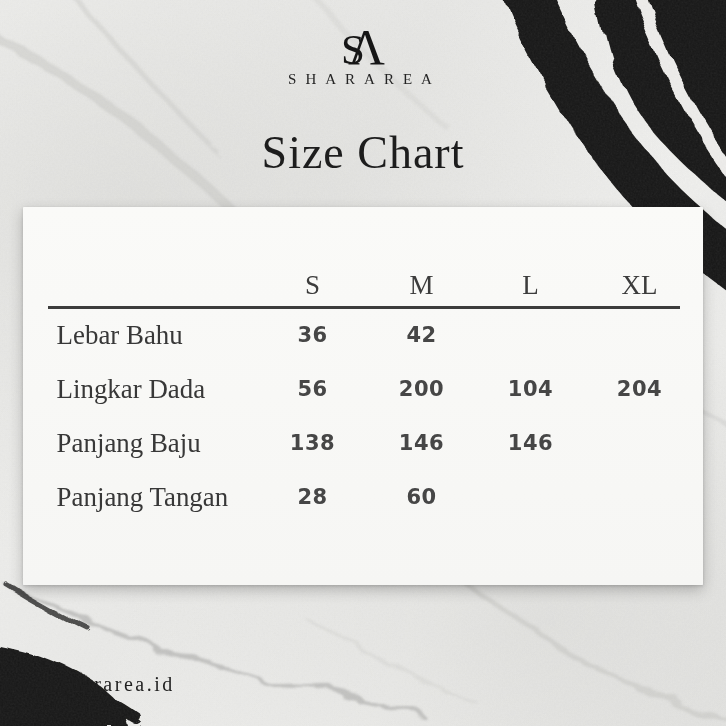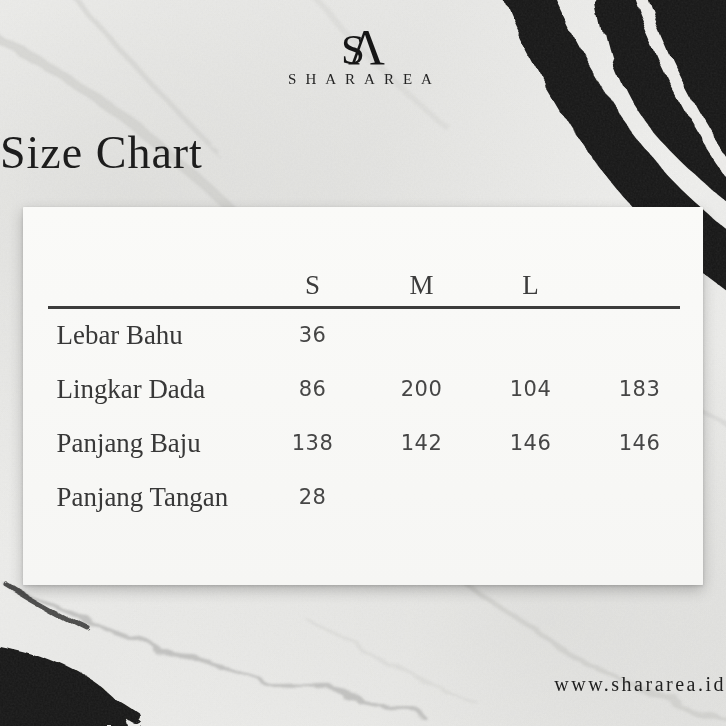"Size Chart" .title { text-align: none -> center }
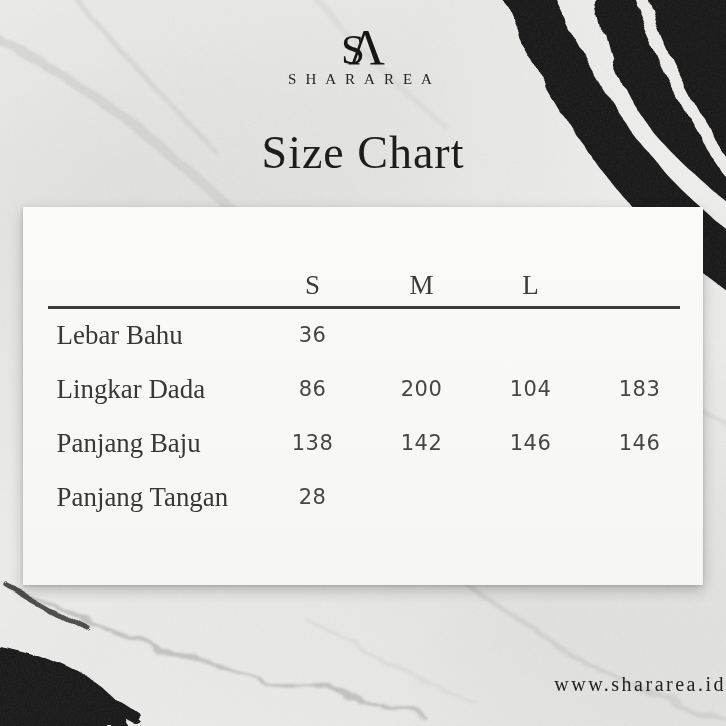"XL" div.col-h { html: none -> <div>XL</div> }
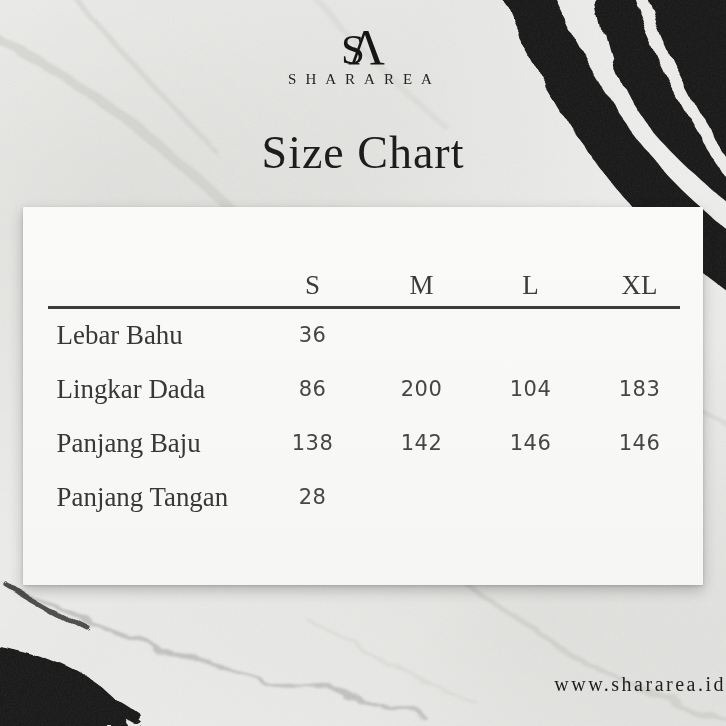"36" .num { font-weight: normal -> bold }
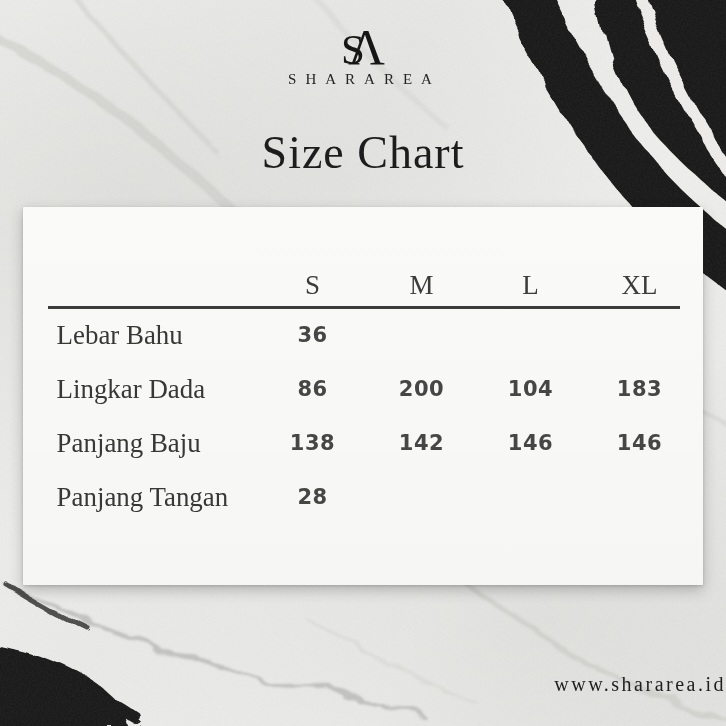"42" div.num { html: none -> <div>42</div> }
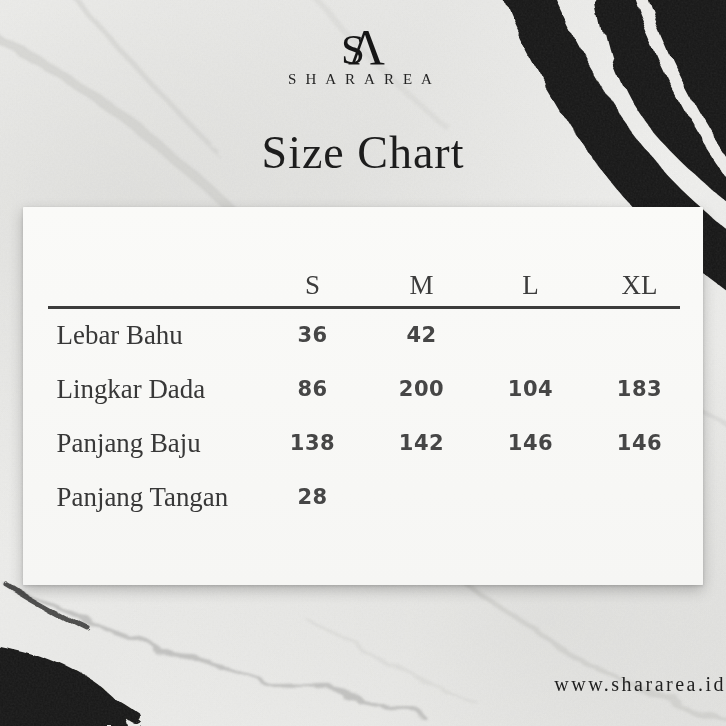"86" div.num { text: 86 -> 56 }
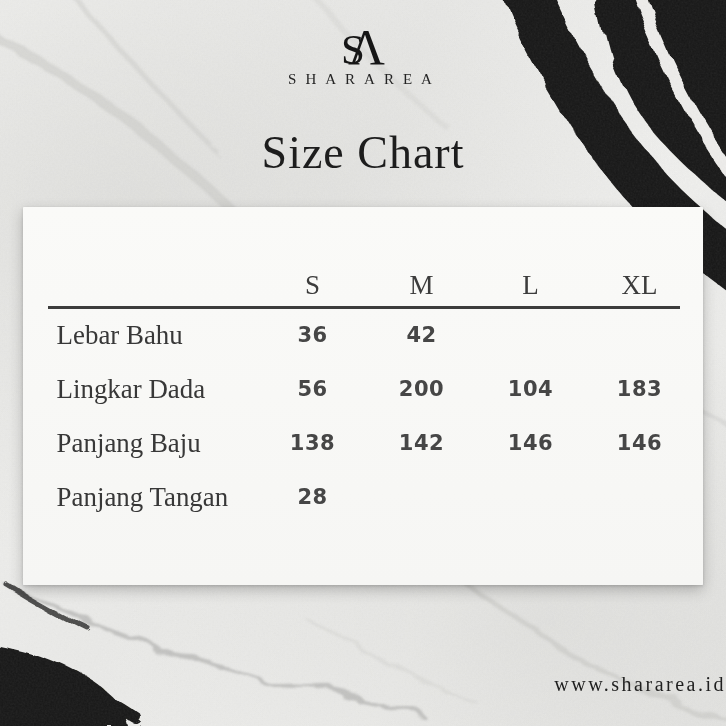"183" div.num { text: 183 -> 204 }
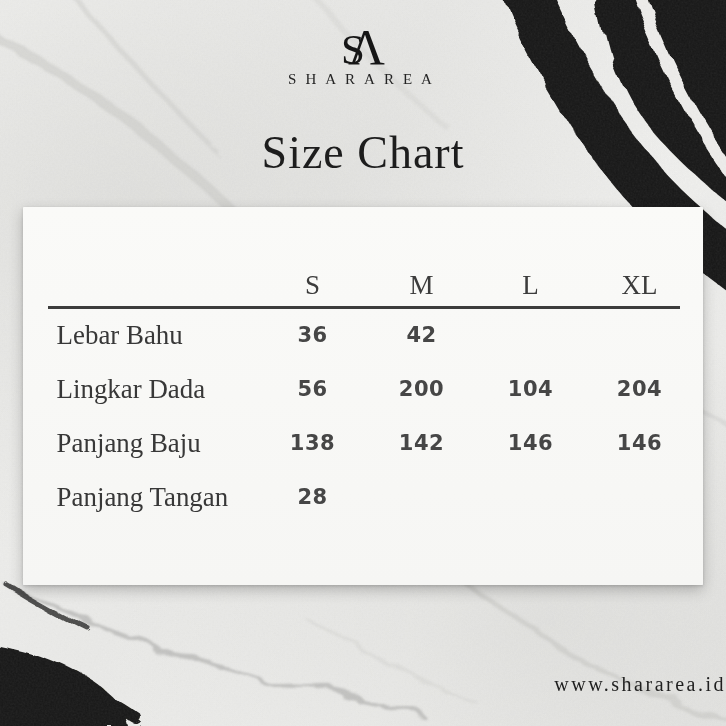"142" div.num { html: <div>142</div> -> none }
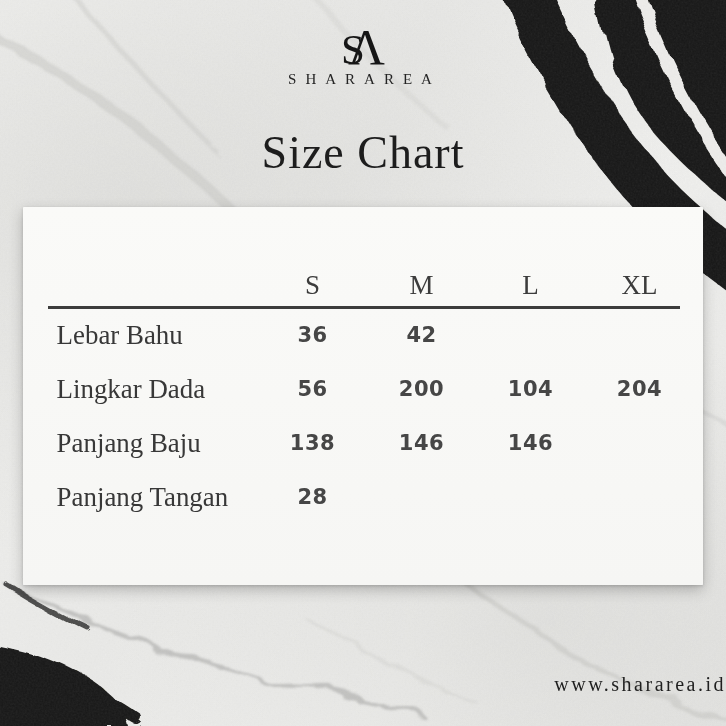"60" div.num { html: none -> <div>60</div> }
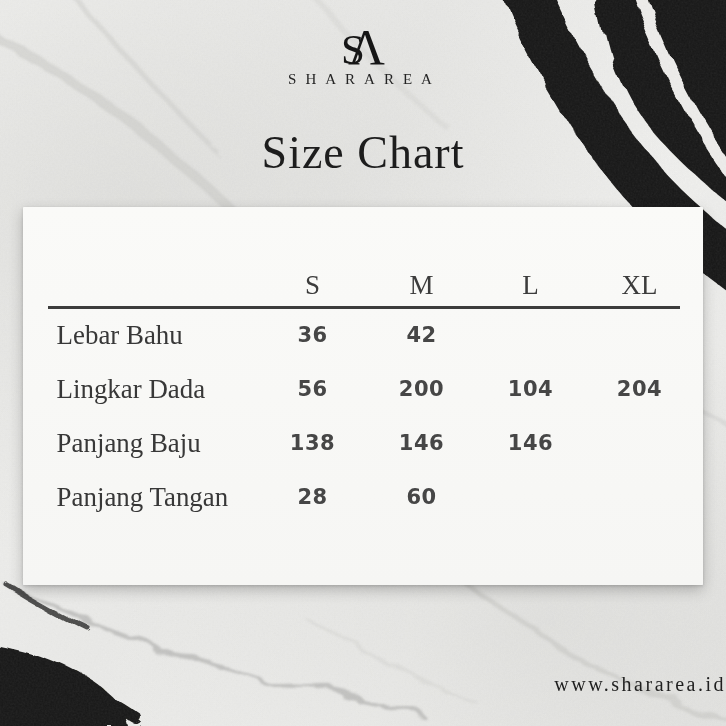"www.shararea.id" .website { text-align: right -> left }
